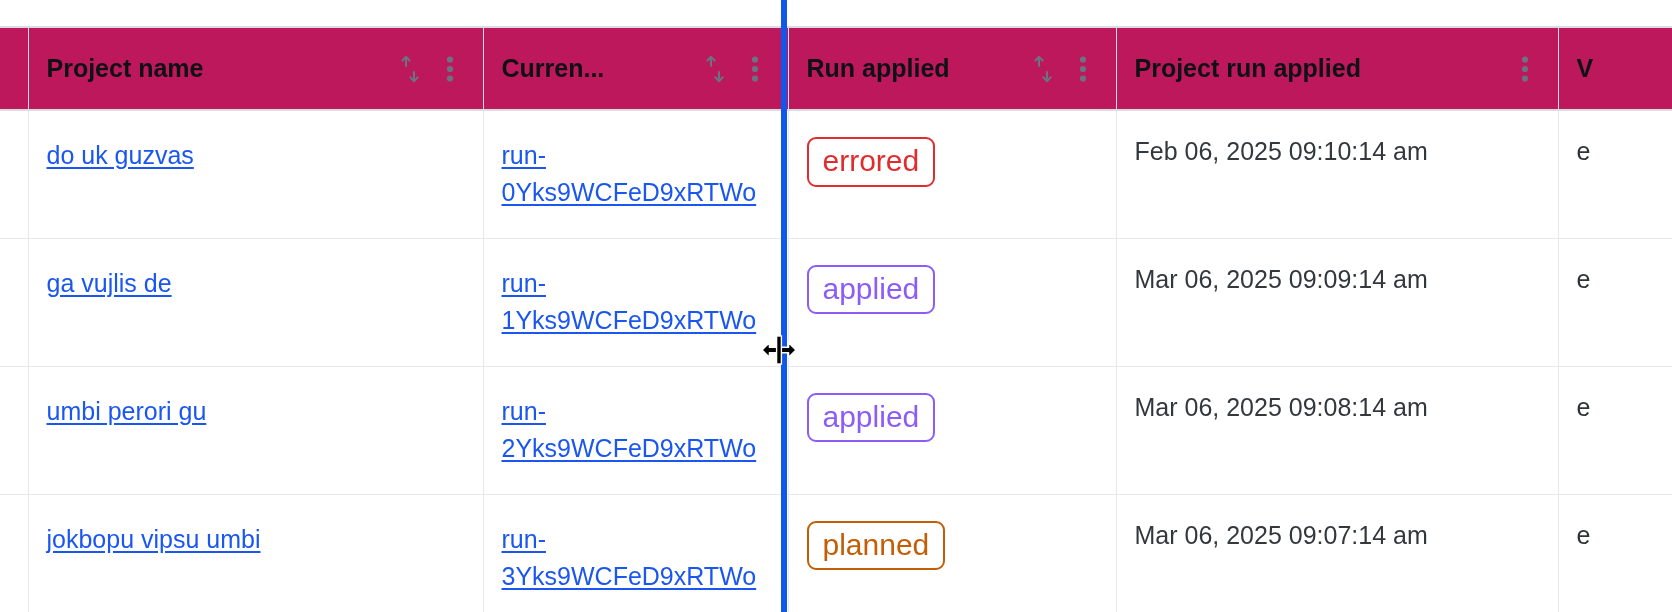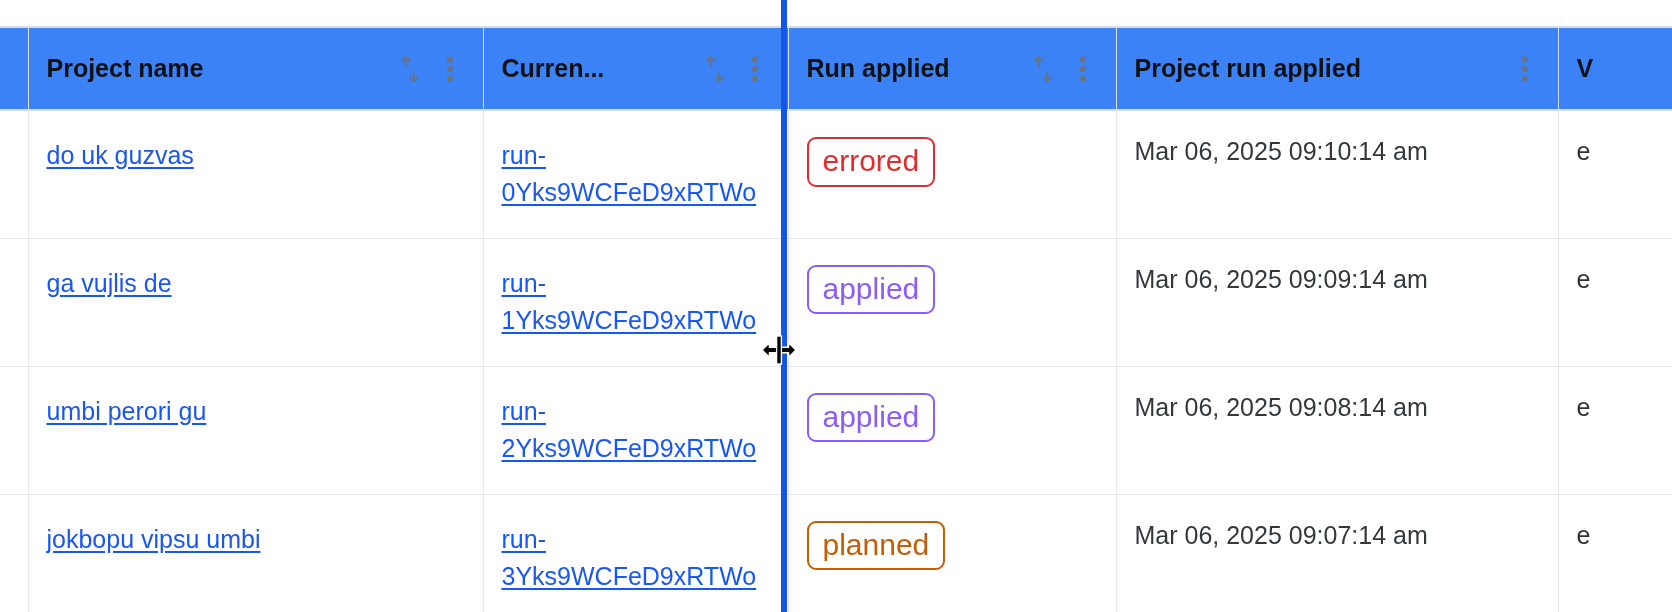"Project name" thead th { background: #3b82f6 -> #be185d }
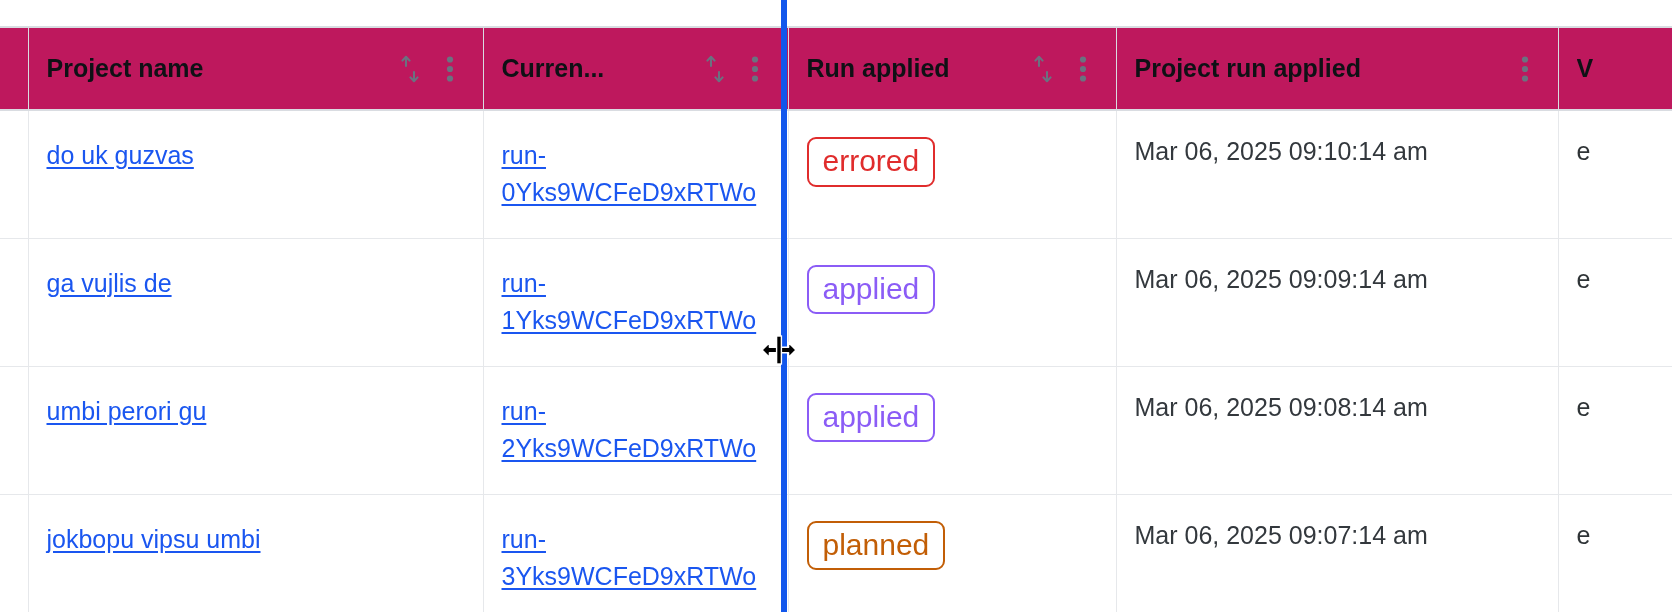"Mar 06, 2025 09:10:14 am" span.ts { text: Mar -> Feb }
